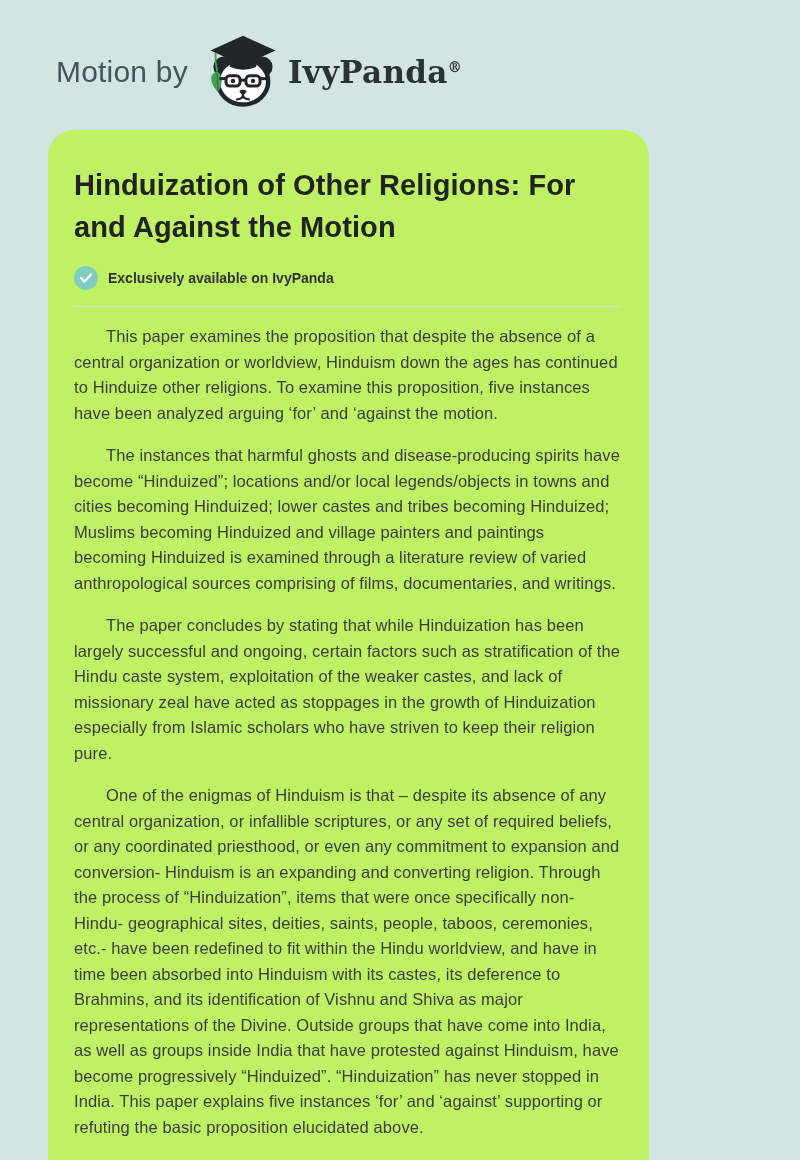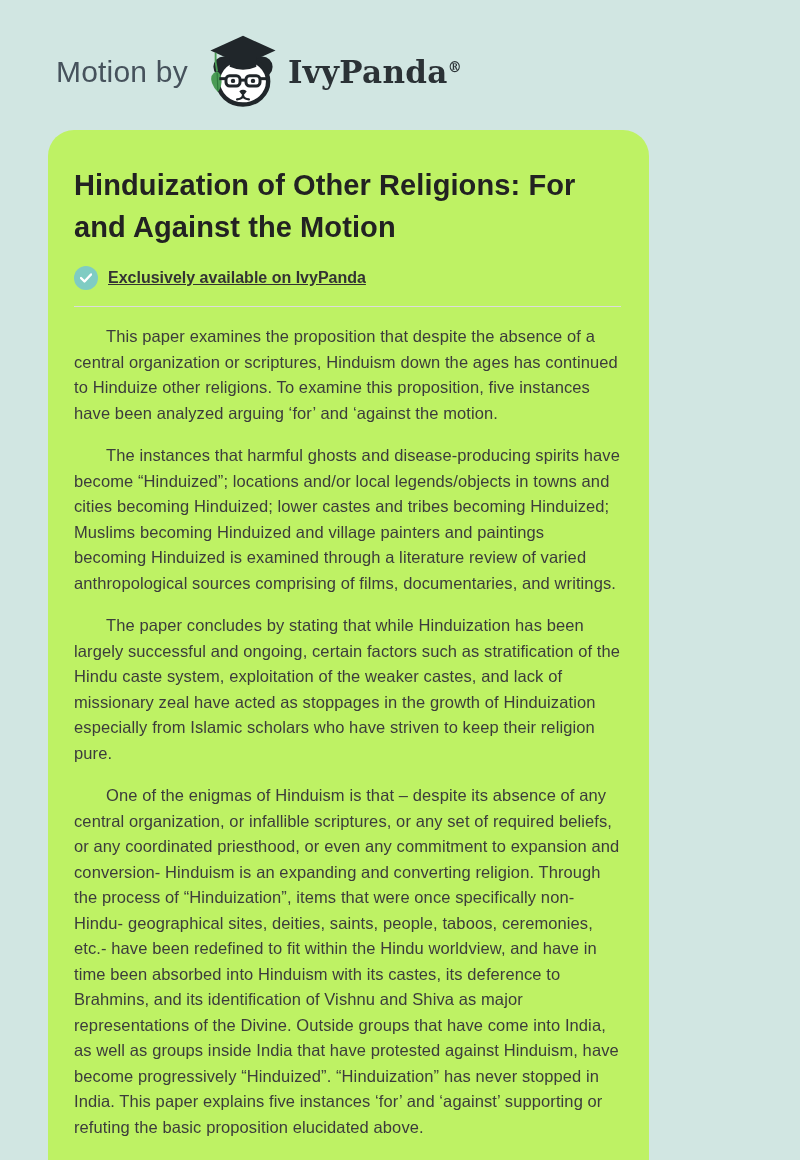"Exclusively available on IvyPanda" .badge-label { font-size: 16px -> 14px; text-decoration: underline -> none }
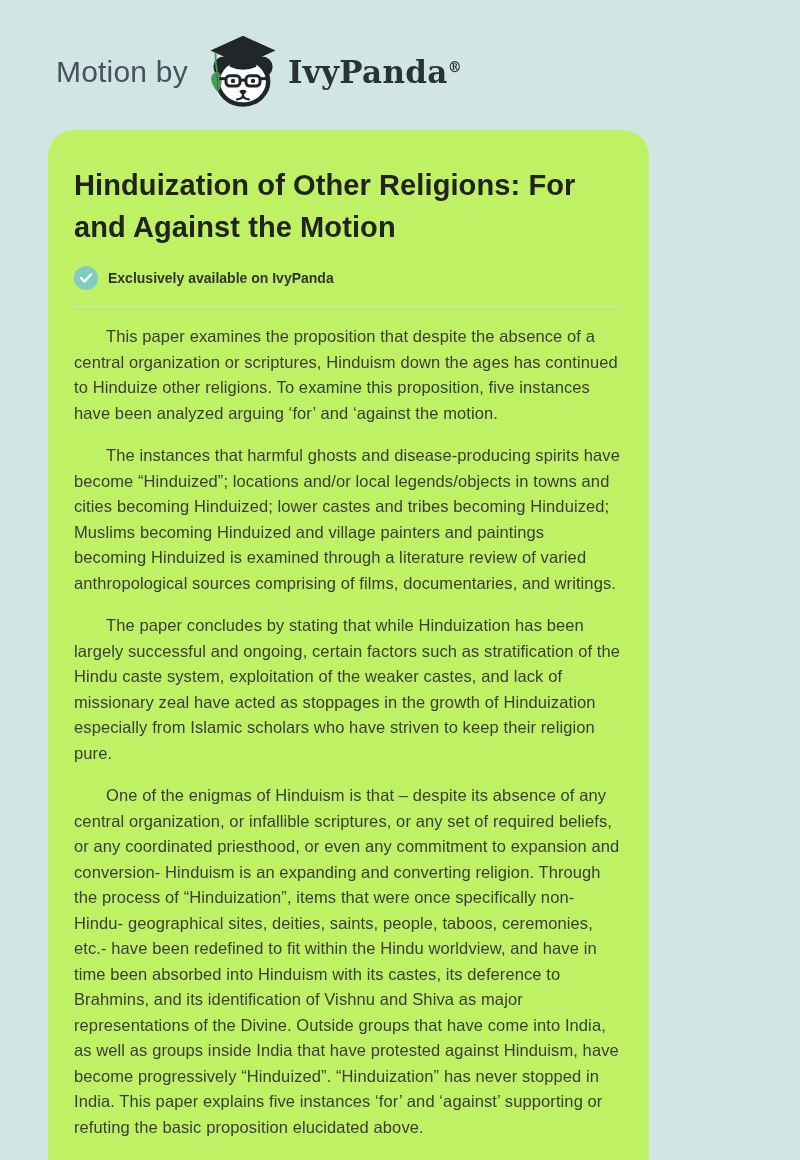"This paper examines the proposition" p { text: scriptures -> worldview }
